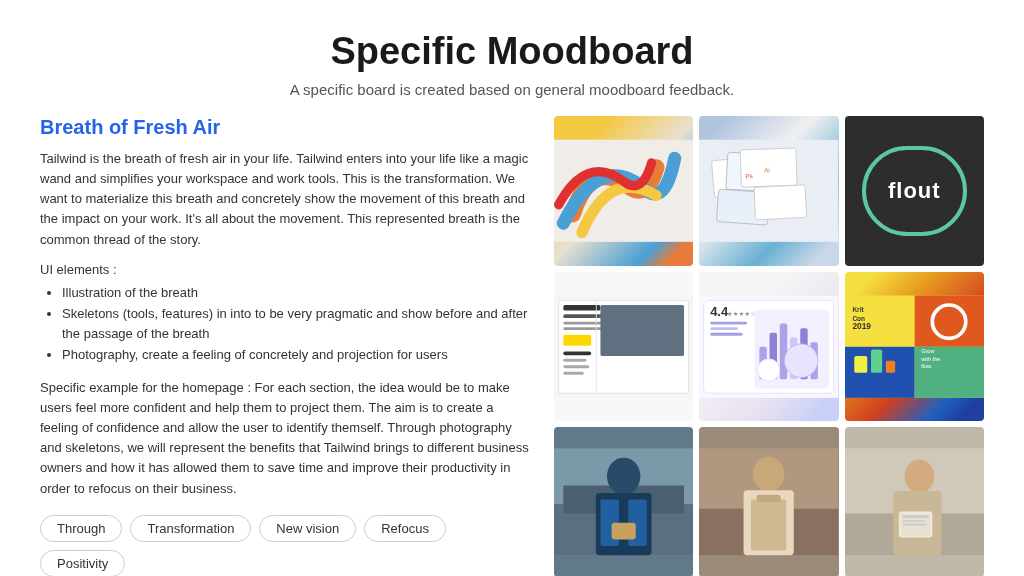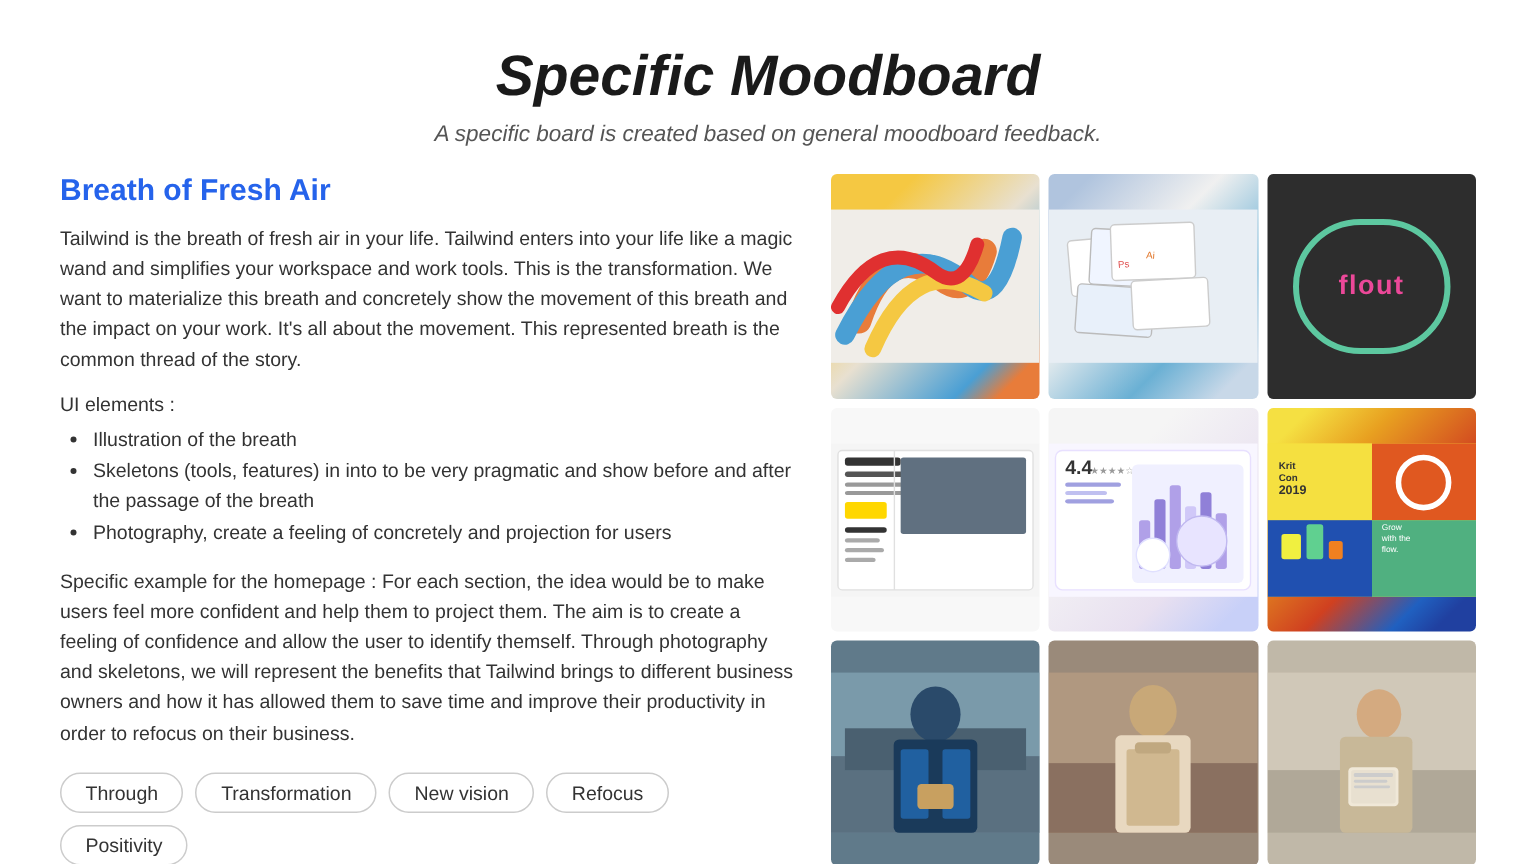"Specific Moodboard" .header { font-style: italic -> none }
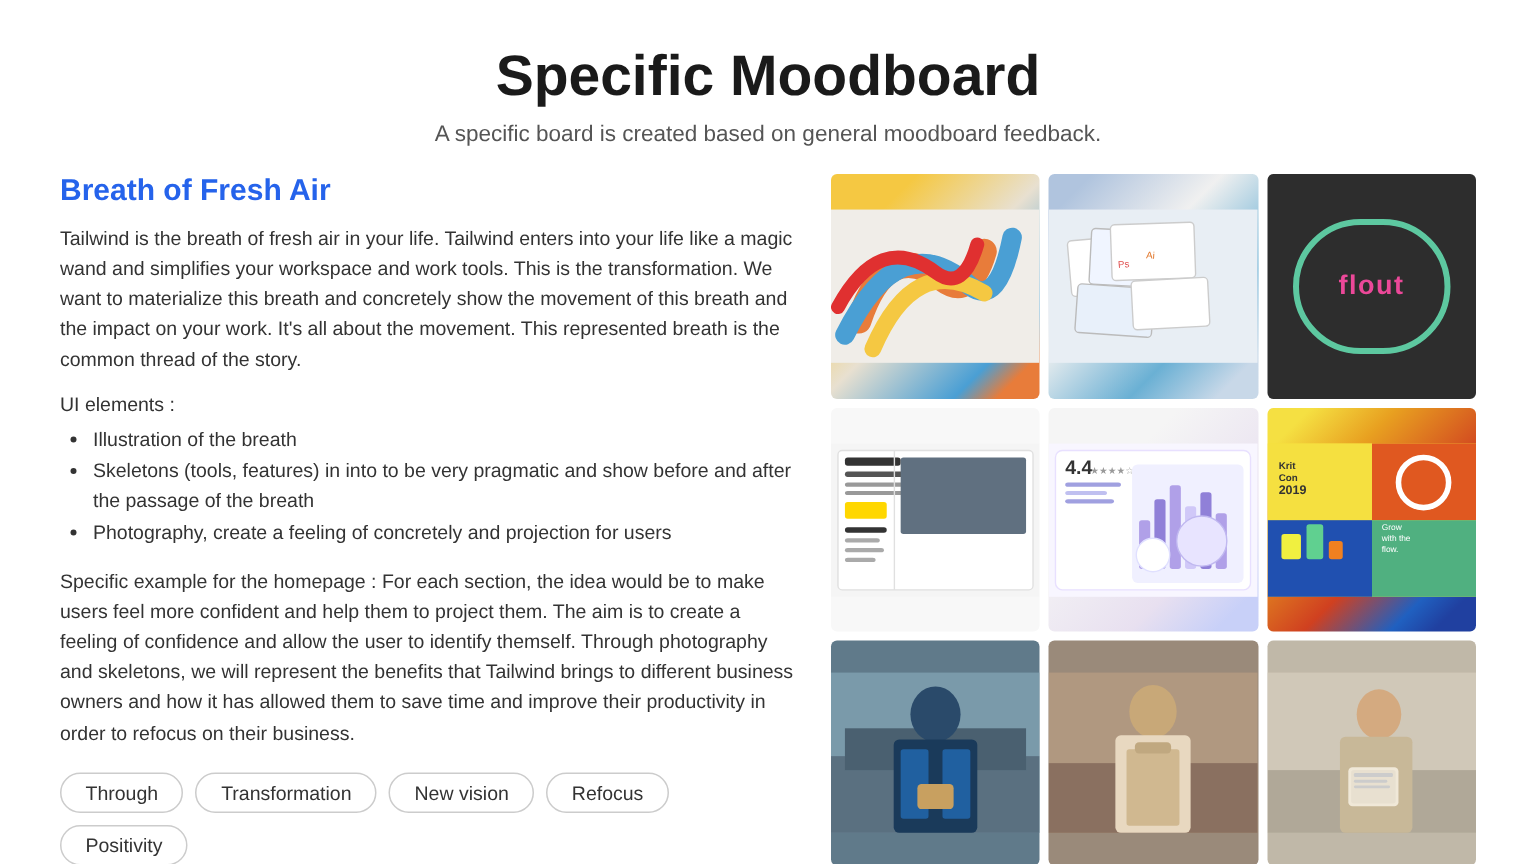"flout" .img-1-3-inner { color: #ec4899 -> #ffffff; font-size: 18px -> 22px }
